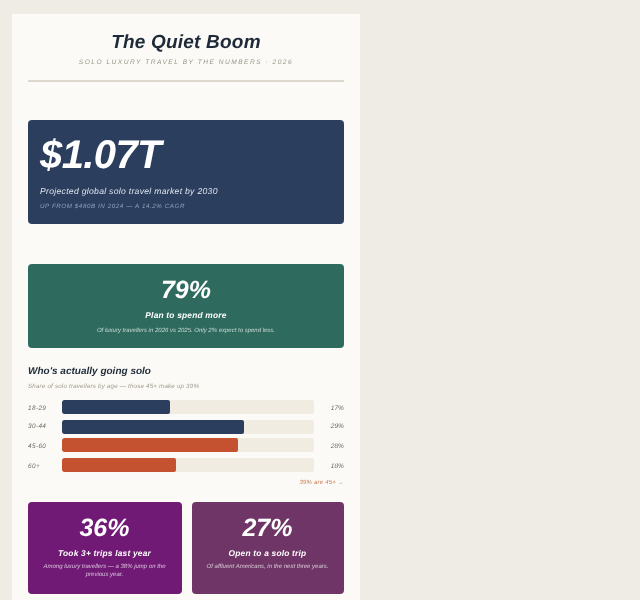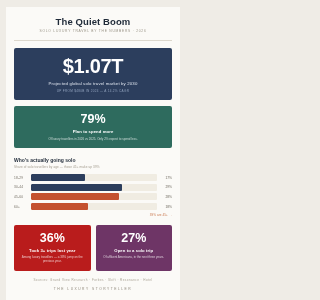"The Quiet Boom" .page { font-style: none -> italic }
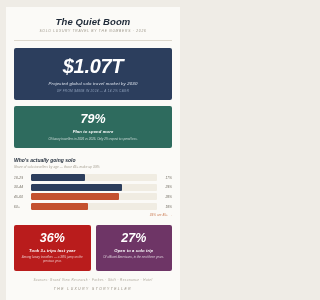"$1.07T" .hero { margin-top: 7px -> 19px; text-align: center -> none }
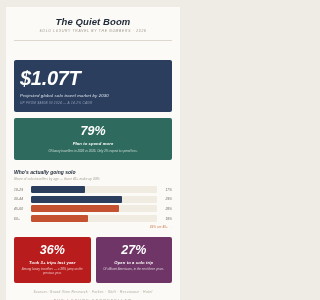"79%" .stat-row { margin-top: 6px -> 20px }
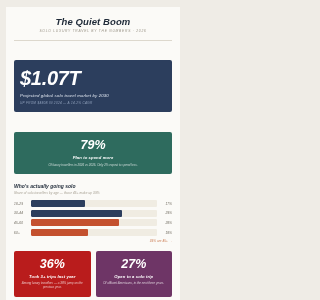"36%" div.stat-card { background: #b91c1c -> #701a75 }
